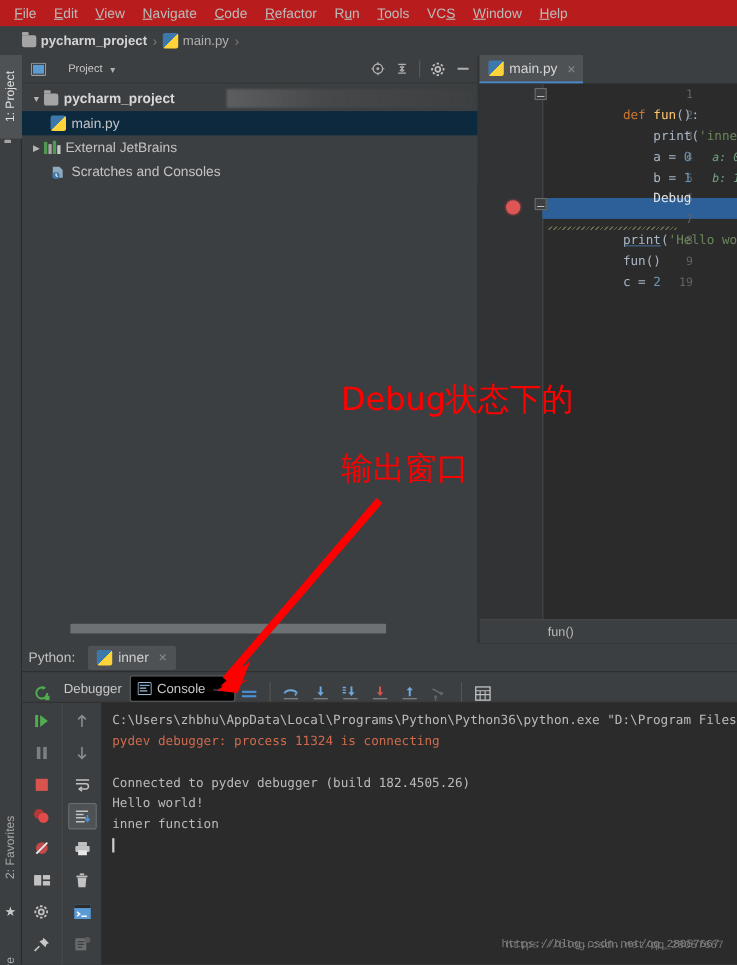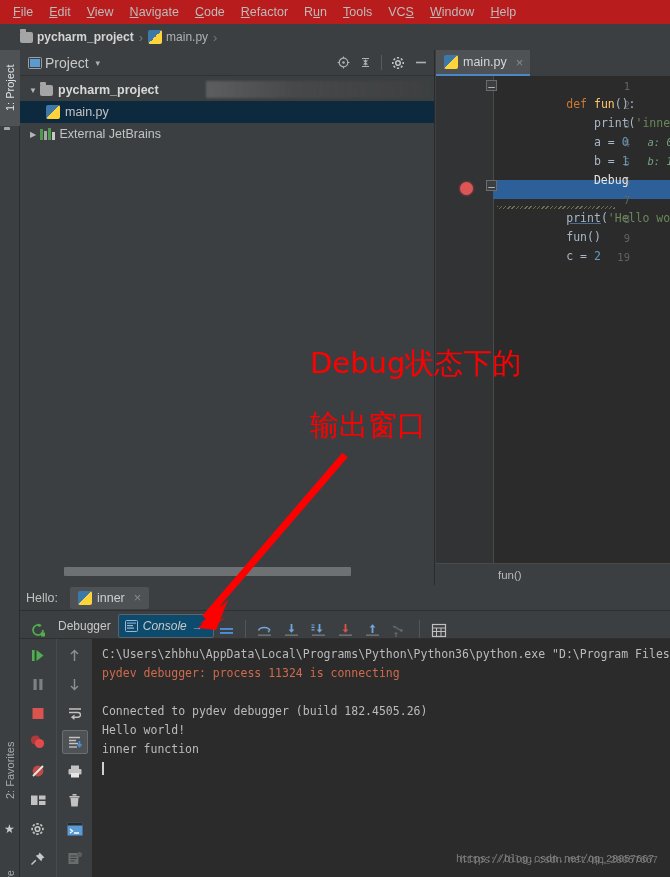"Project" .pp-title { font-size: 14px -> 10px; margin-left: 3px -> 20px }
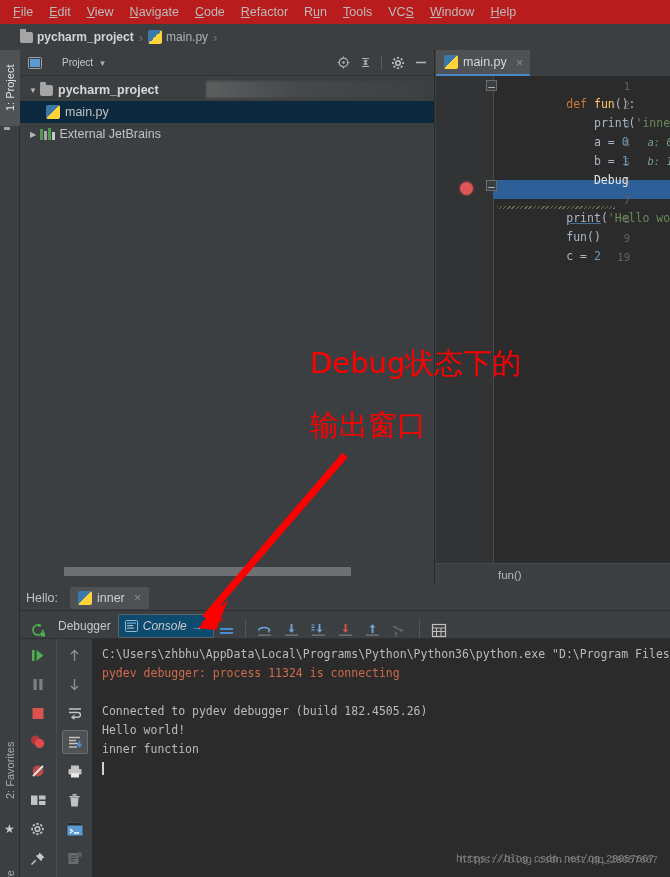"Scratches and Consoles" div.tree-row { html: none -> <div> <span> <svg> <path></path> <circle></circle> <path></path> </svg> </span> <span>Scratches and Consoles</span> </div> }
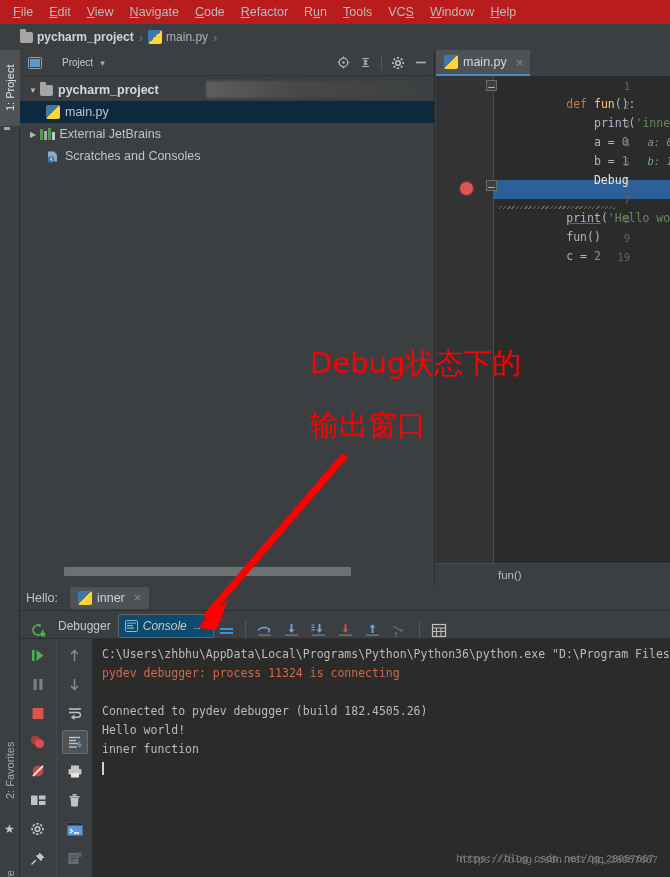"Hello:" span.dbg-label { text: Hello -> Python }
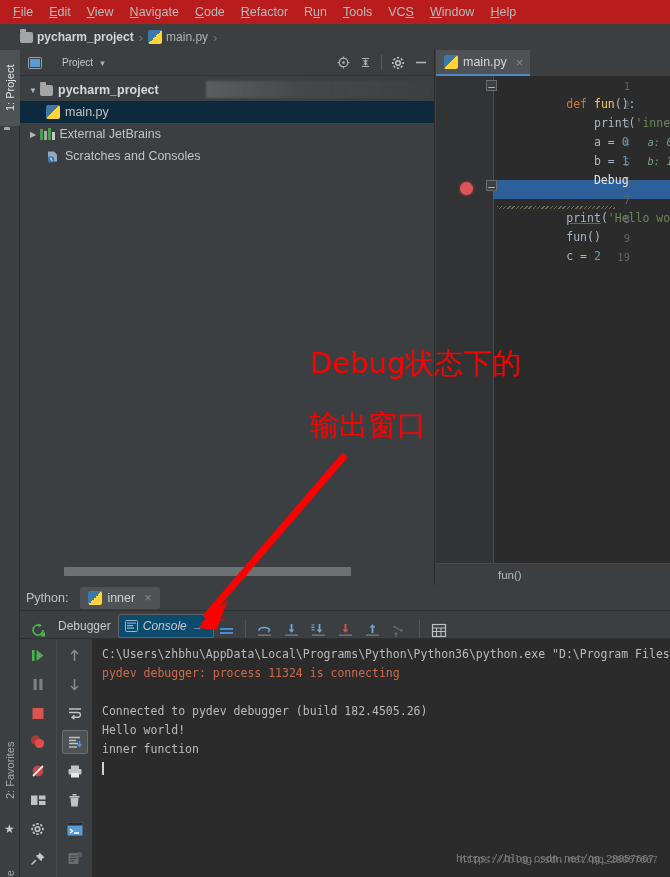"Console" .dt-btn.sel { background: #0c4a6e -> #000000; font-style: italic -> none }
